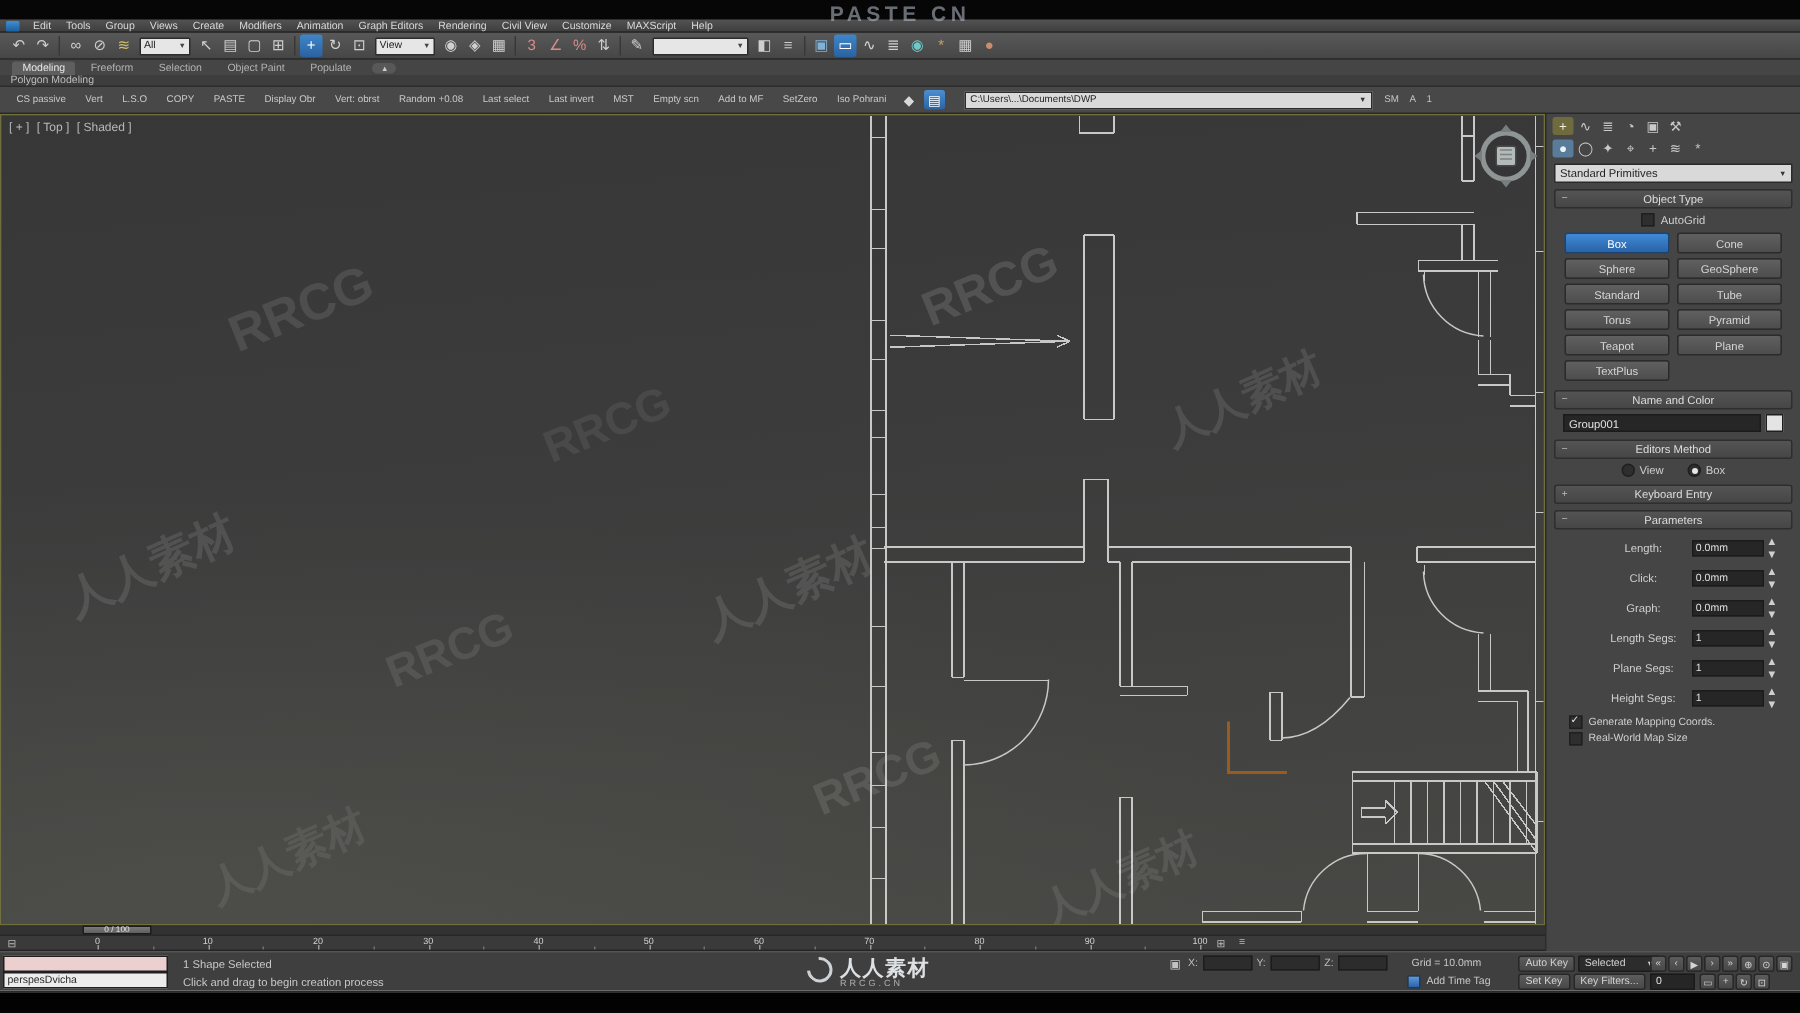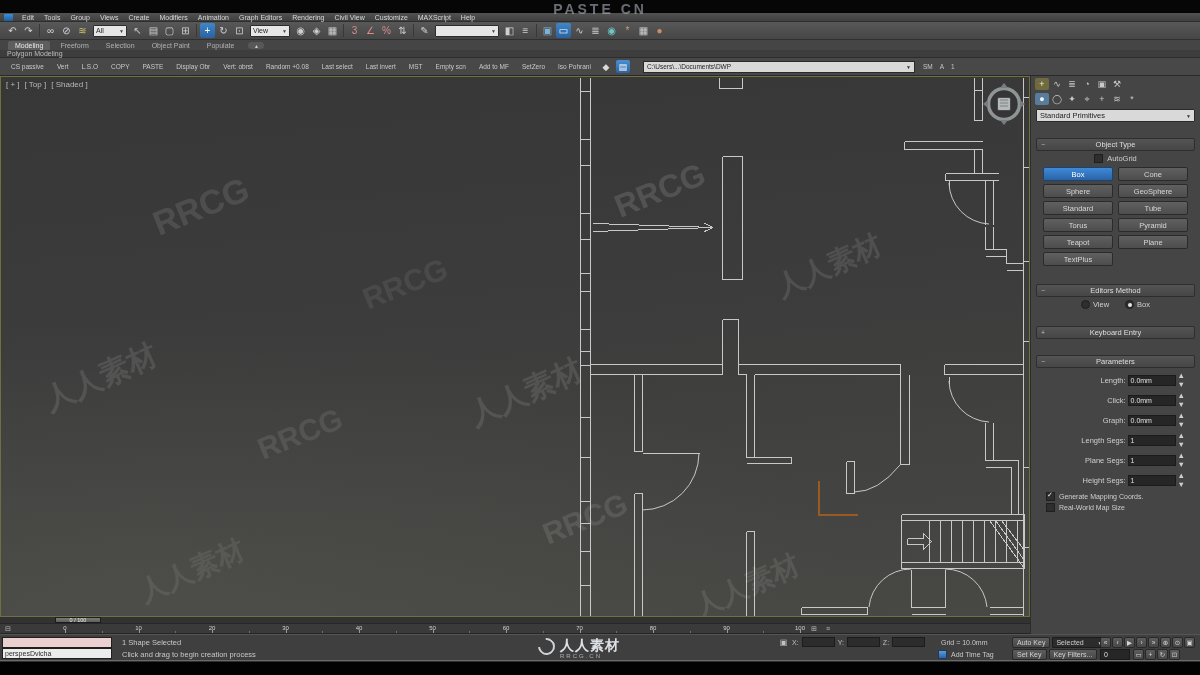"Object Type" .rollout { margin: 16px 5px 0 -> 4px 5px 0 }
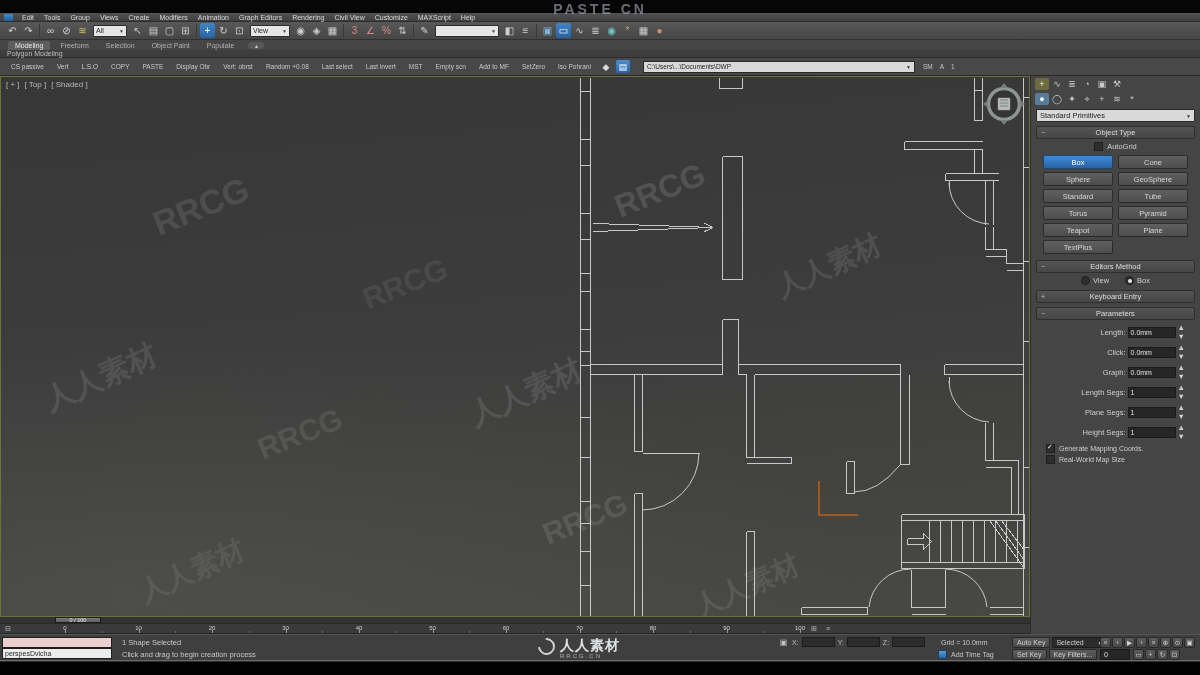"Name and Color" div.rollout { html: none -> <div> <div> <span>−</span> <span>Name and Color</span> </div> <div> <div>Group001</div> <div></div> </div> </div> }
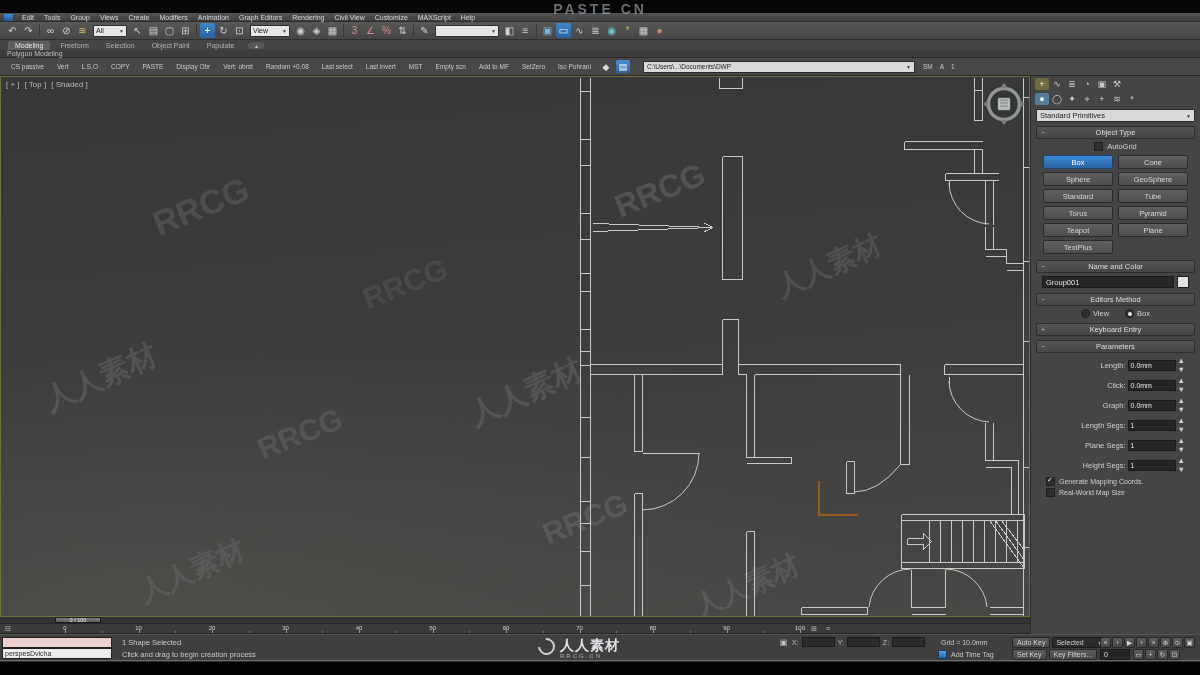"Length:" .prow .lbl { text-align: right -> center }
